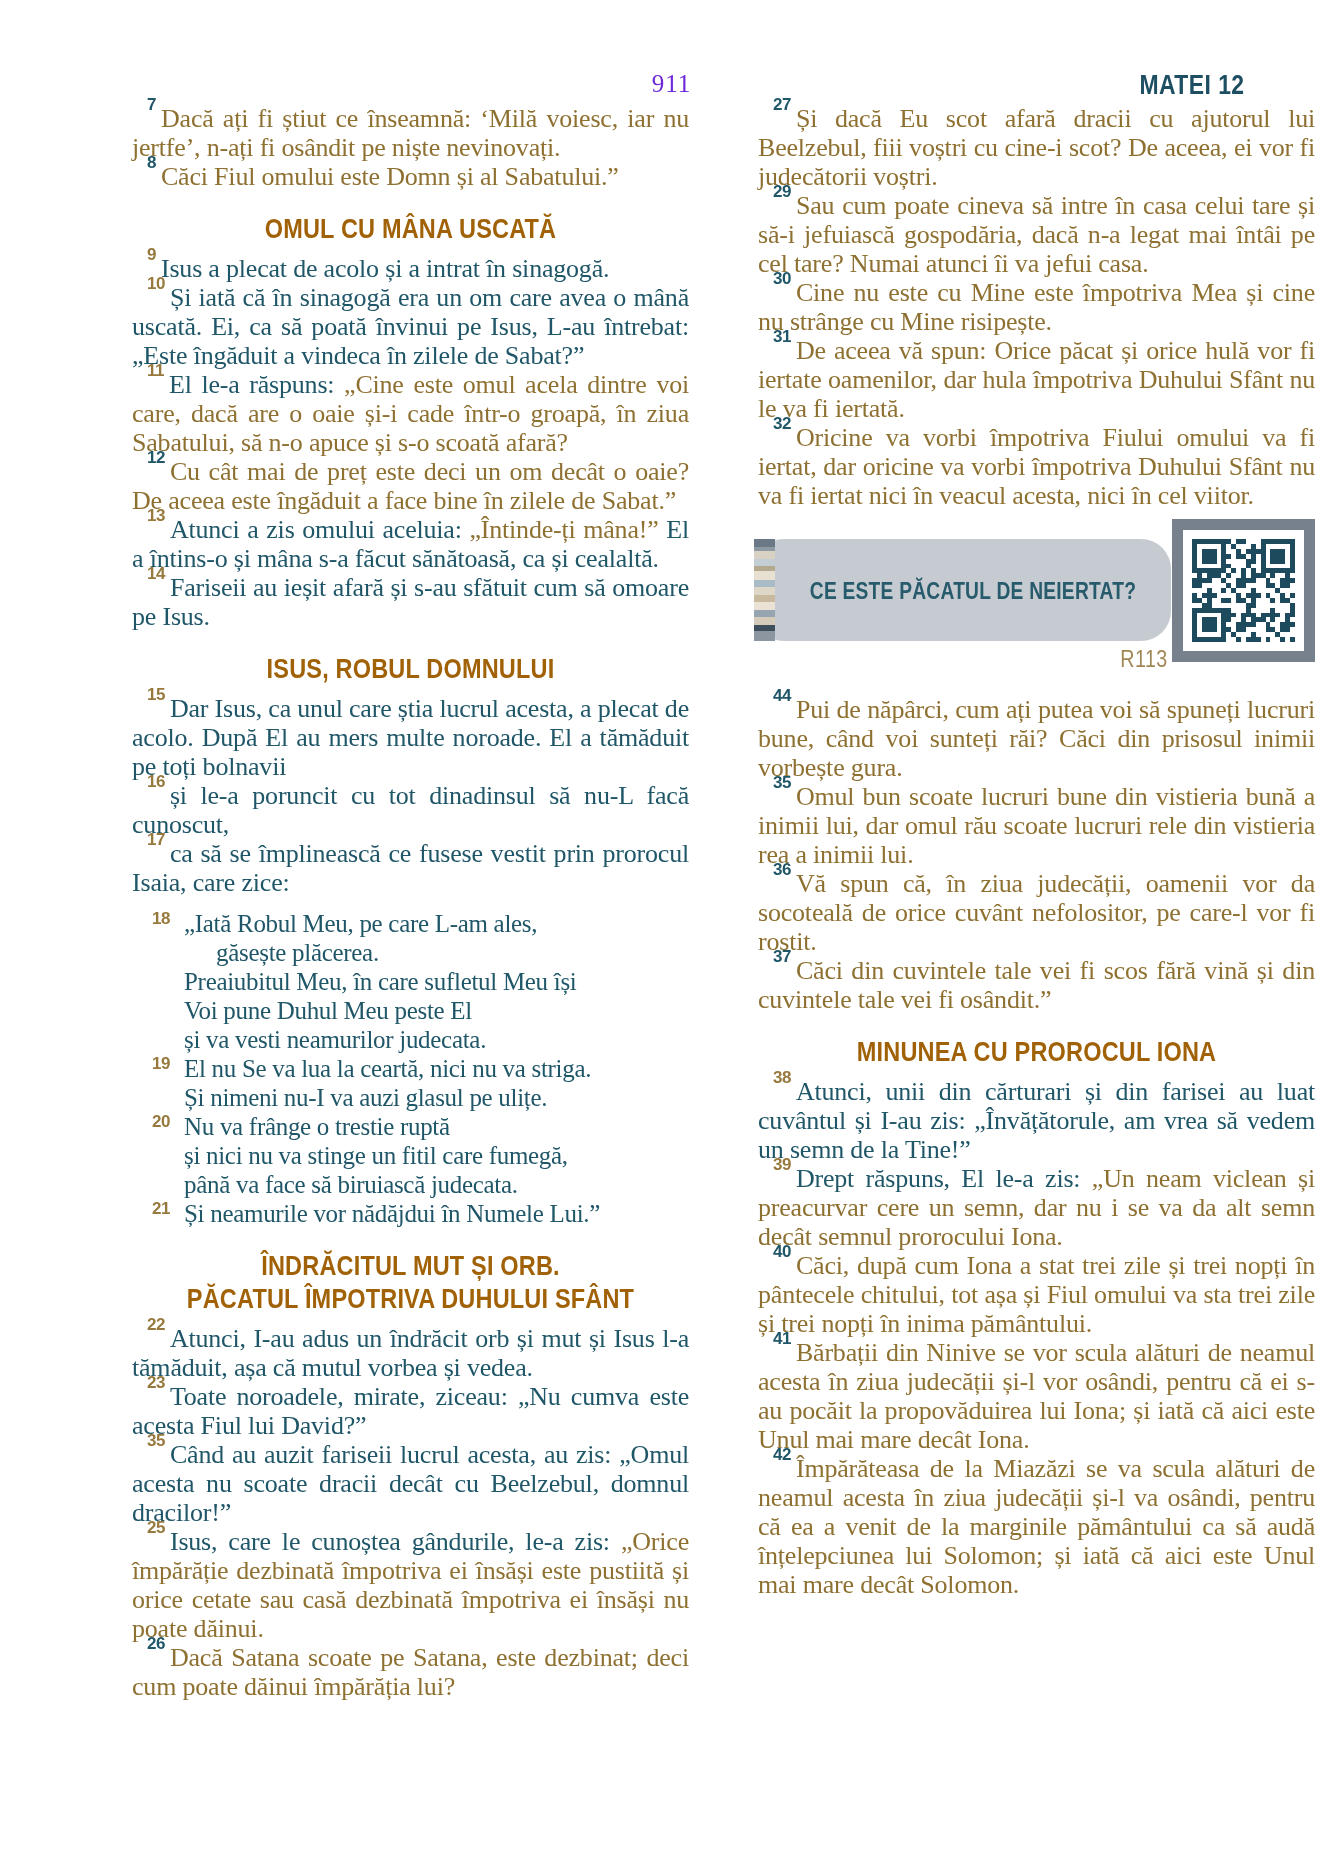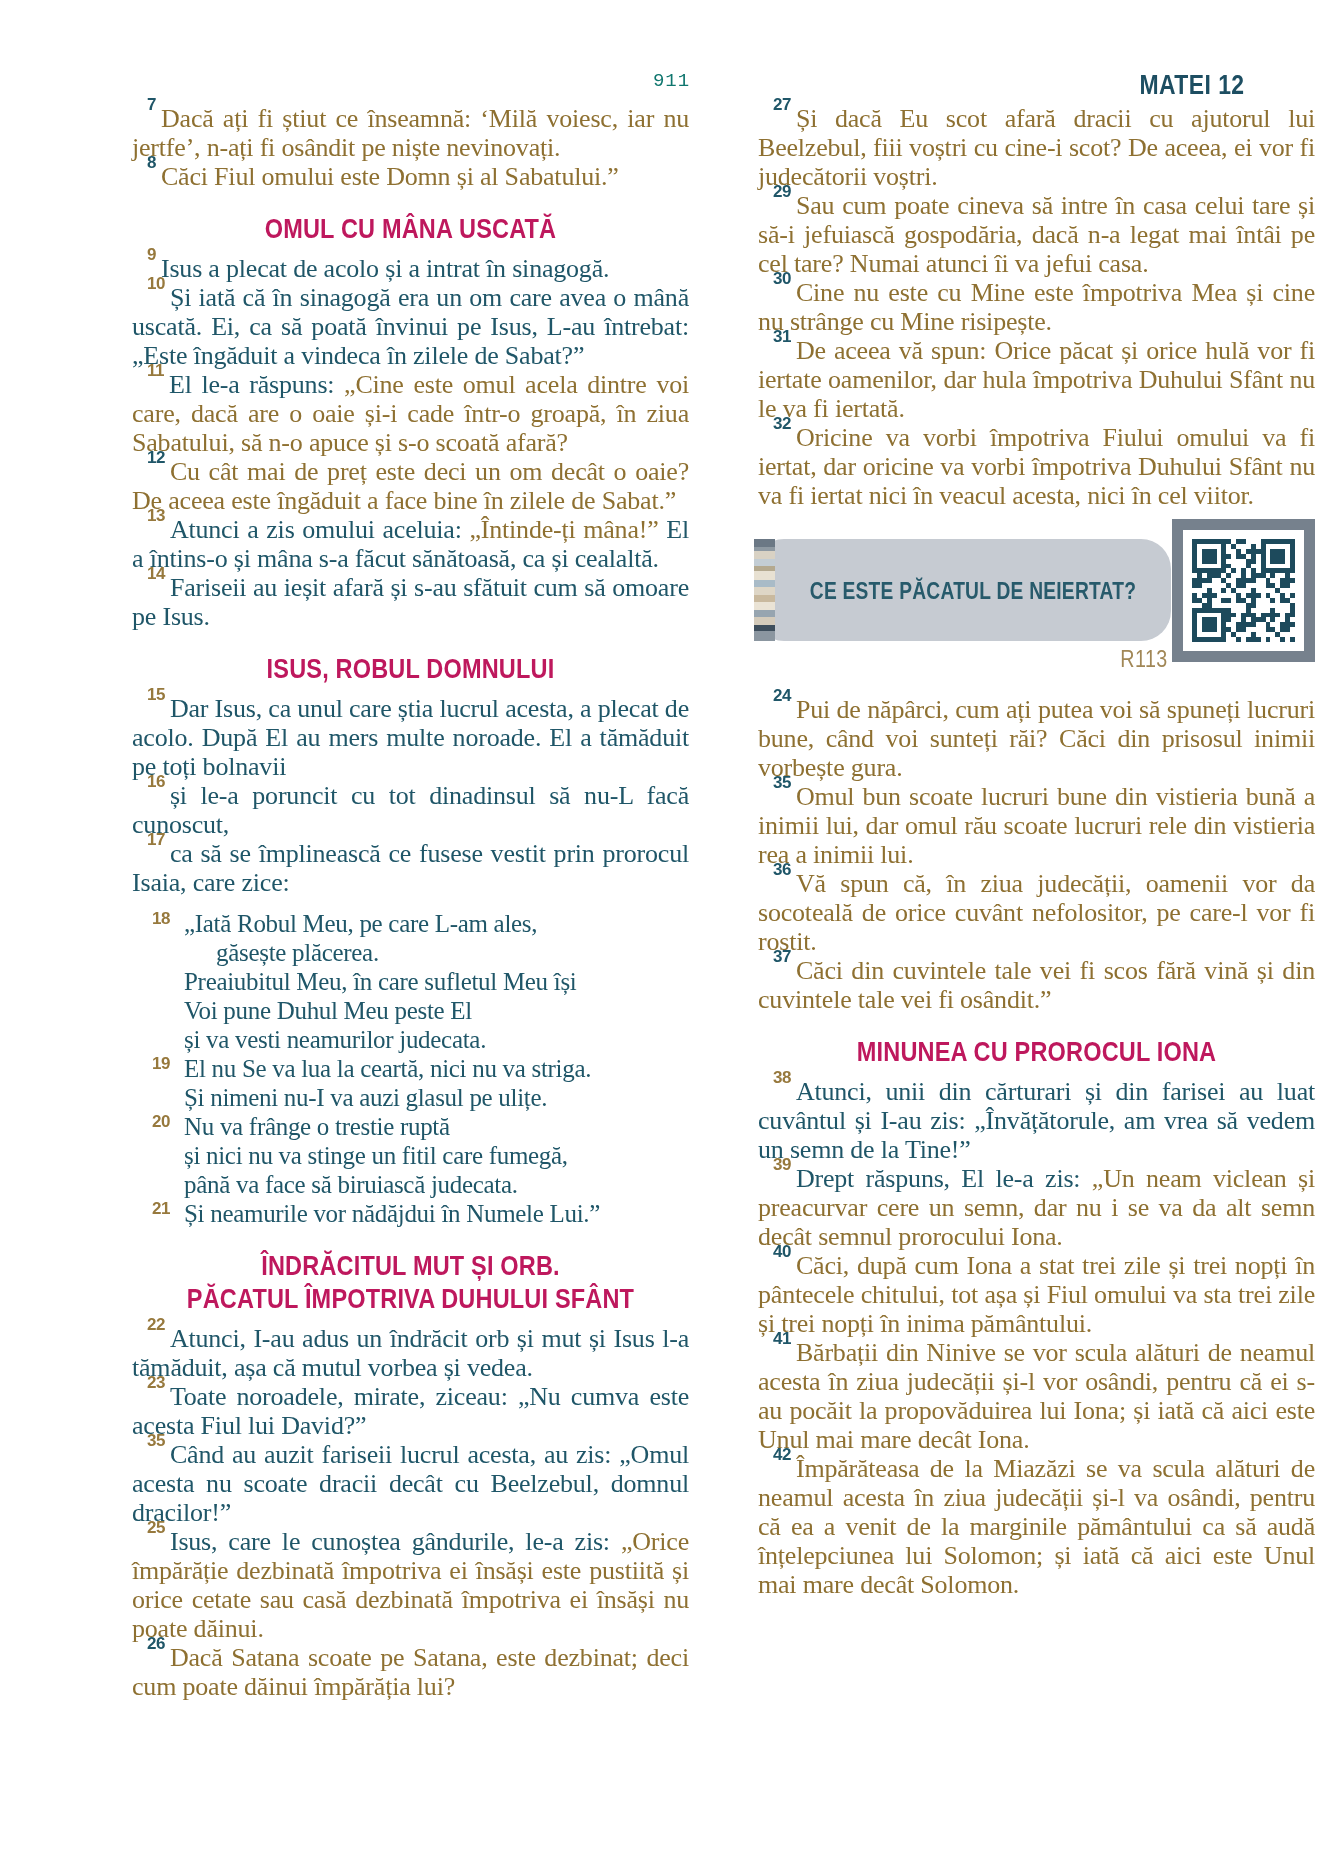"911" .page-number { color: #0f766e -> #6d28d9; font-family: Liberation Mono, monospace -> Liberation Serif, serif; font-size: 19px -> 25px }
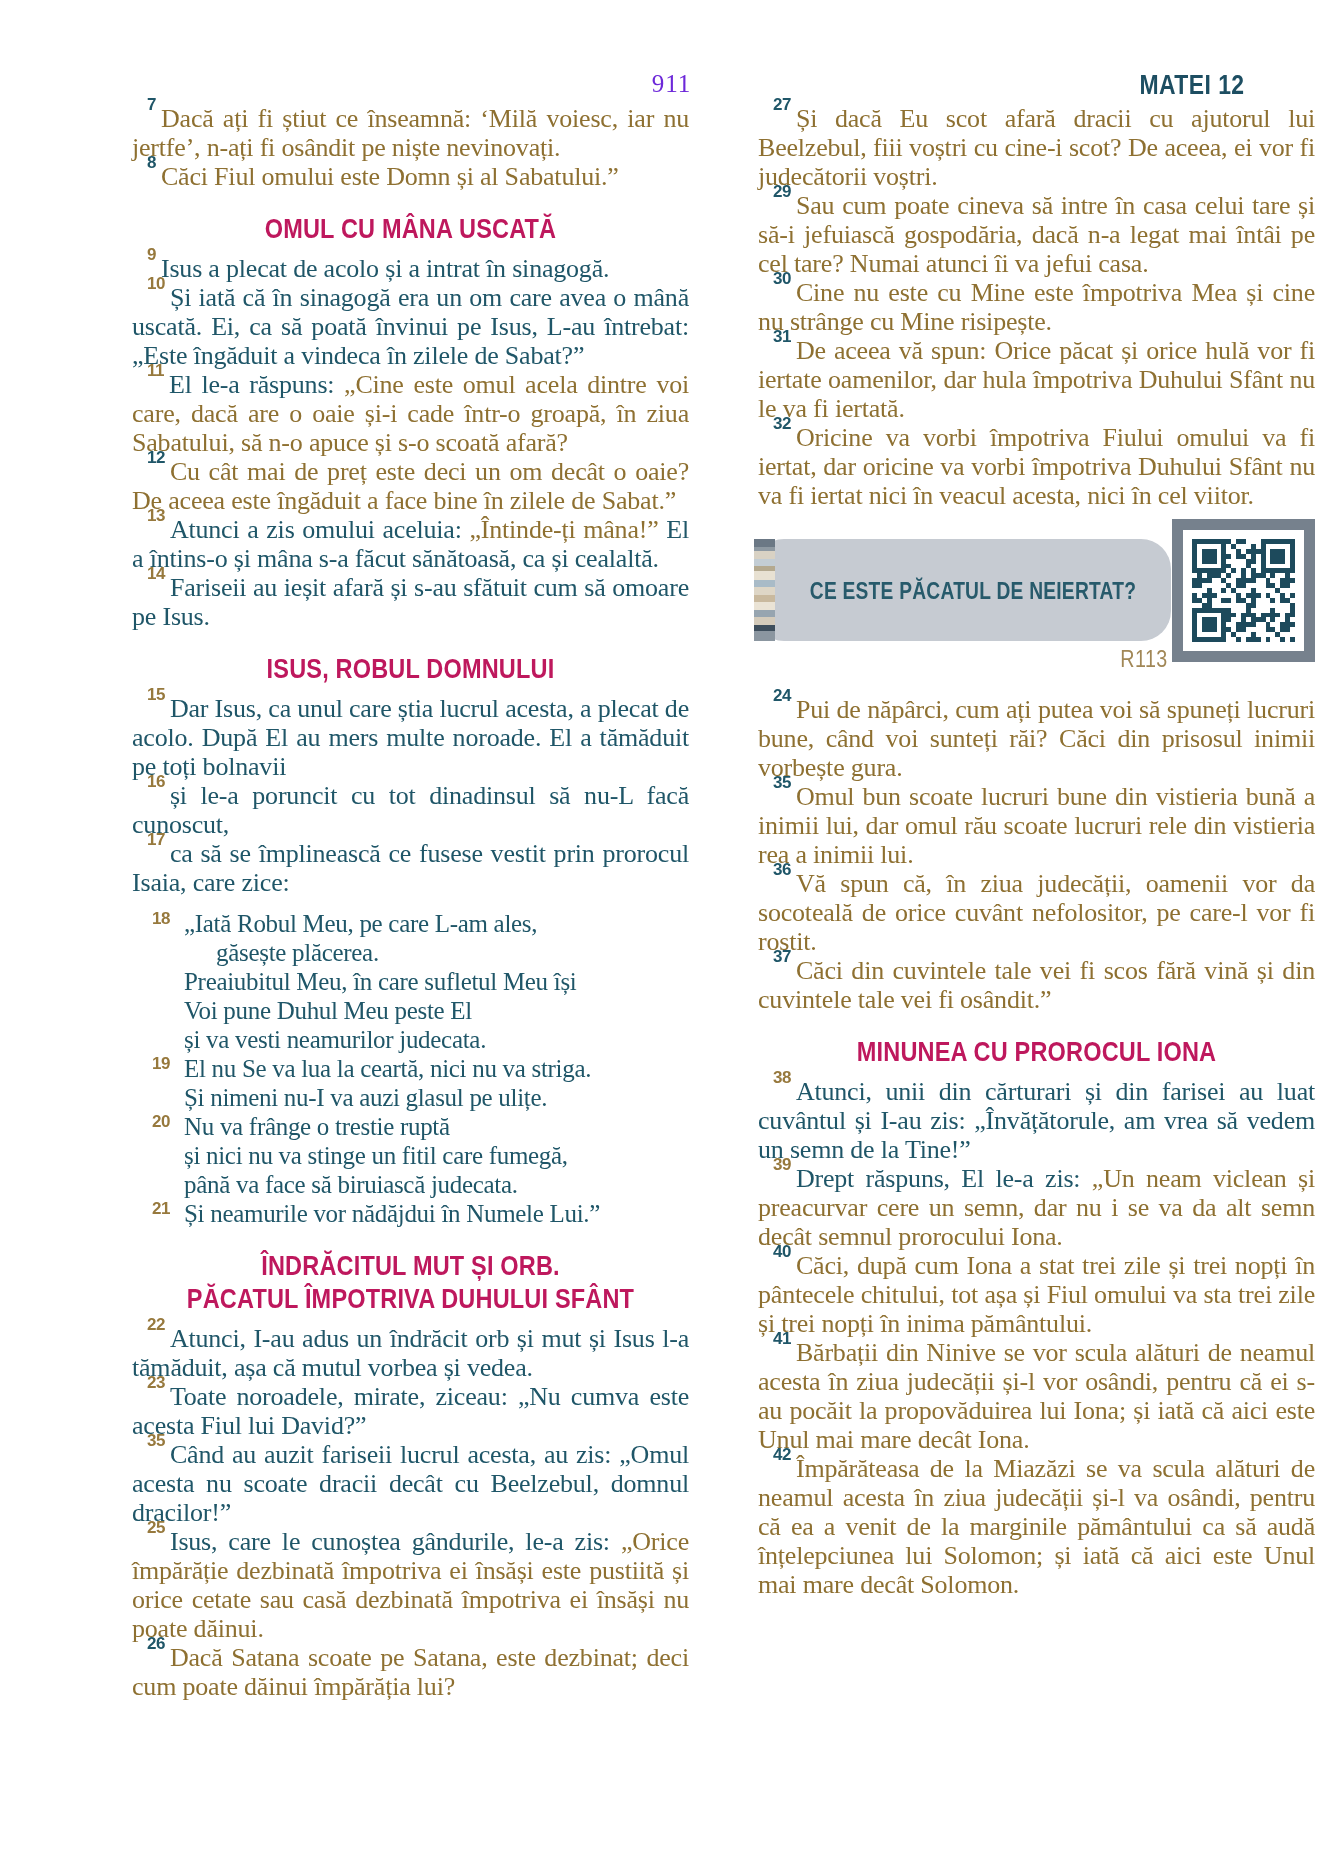"OMUL CU MÂNA USCATĂ" .heading { color: #be185d -> #a16207 }
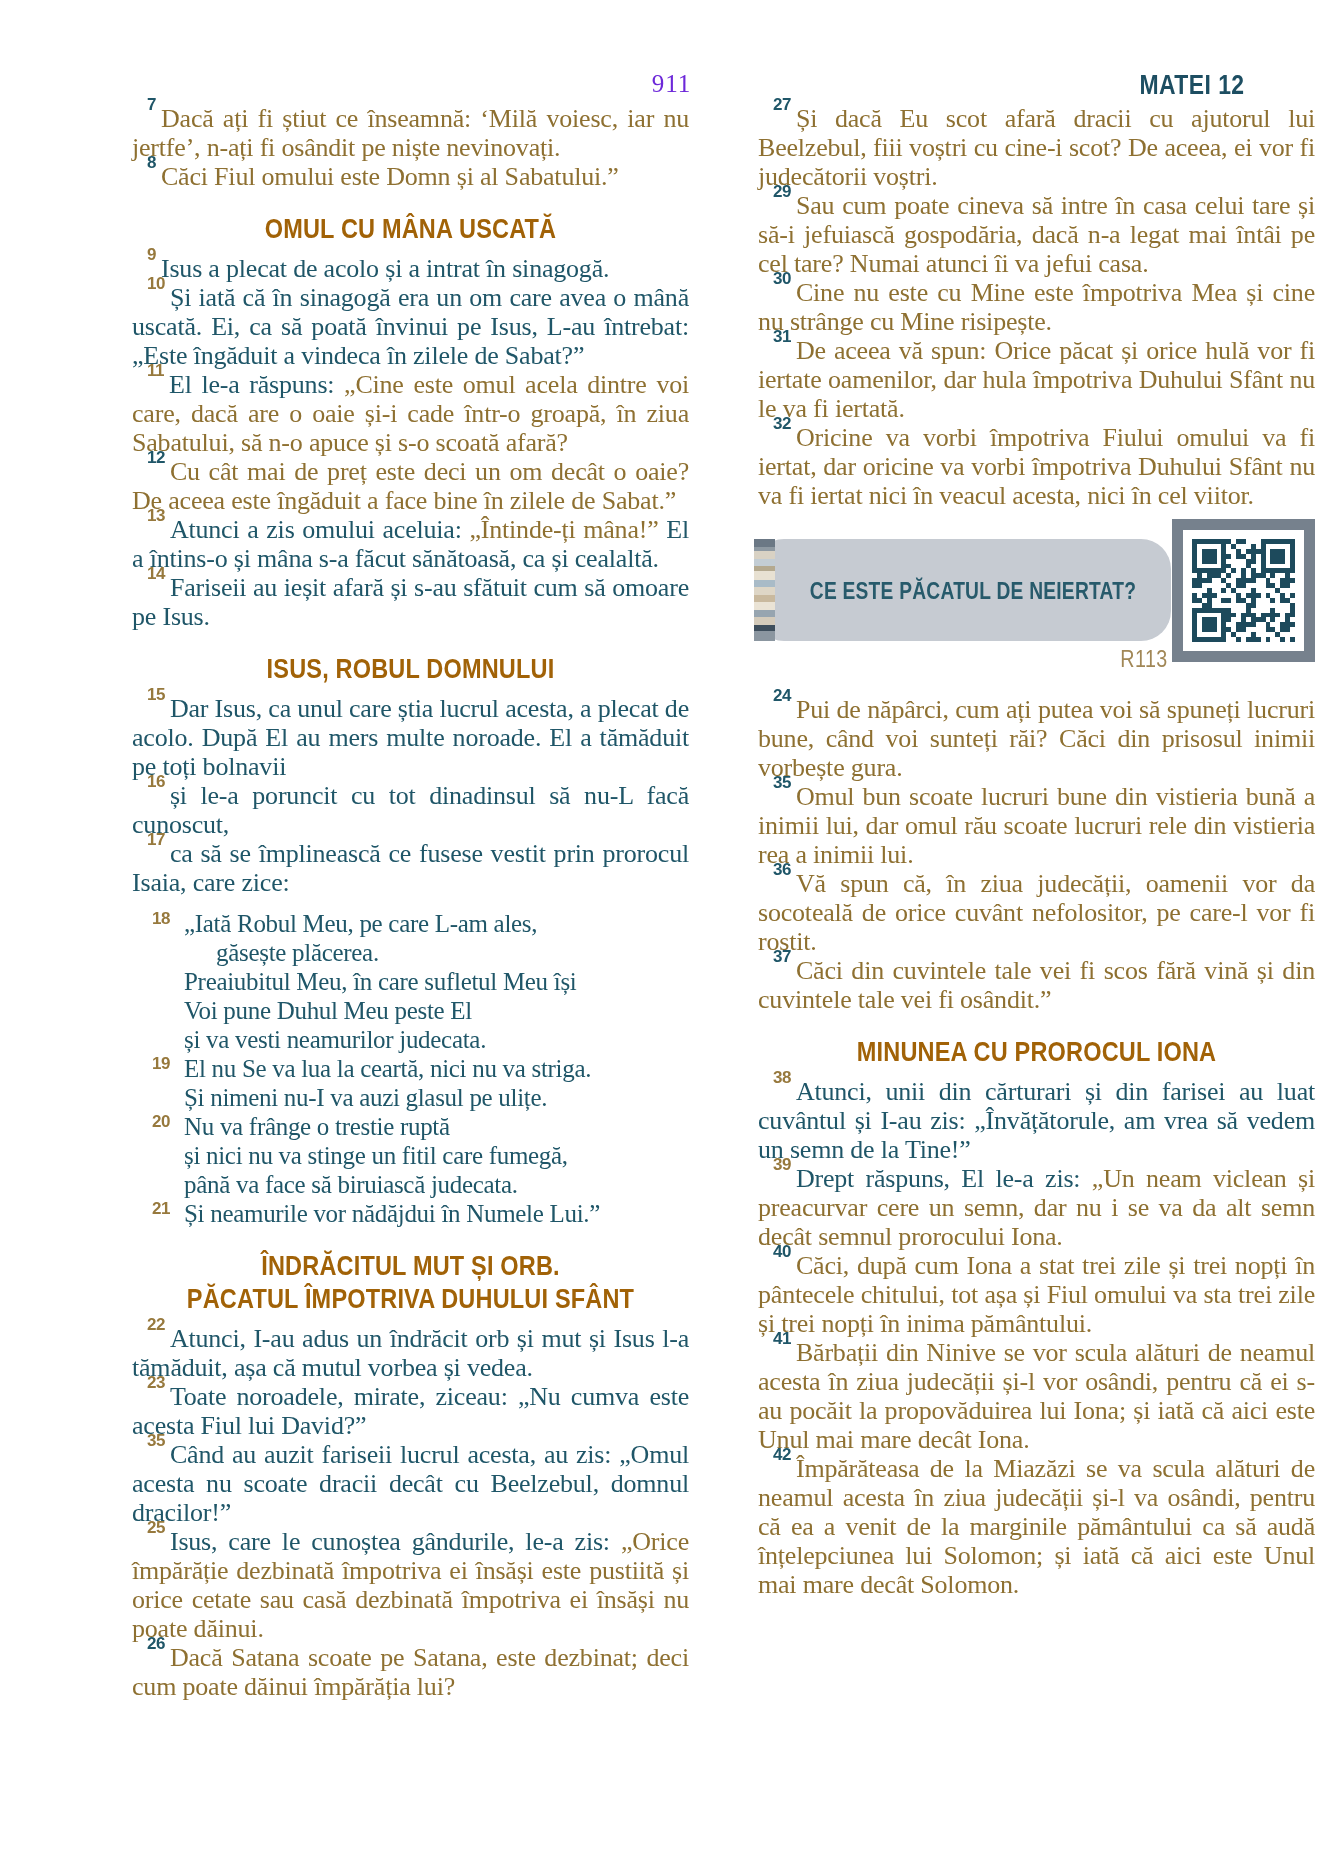"24" sup.vnum { text: 24 -> 44 }
